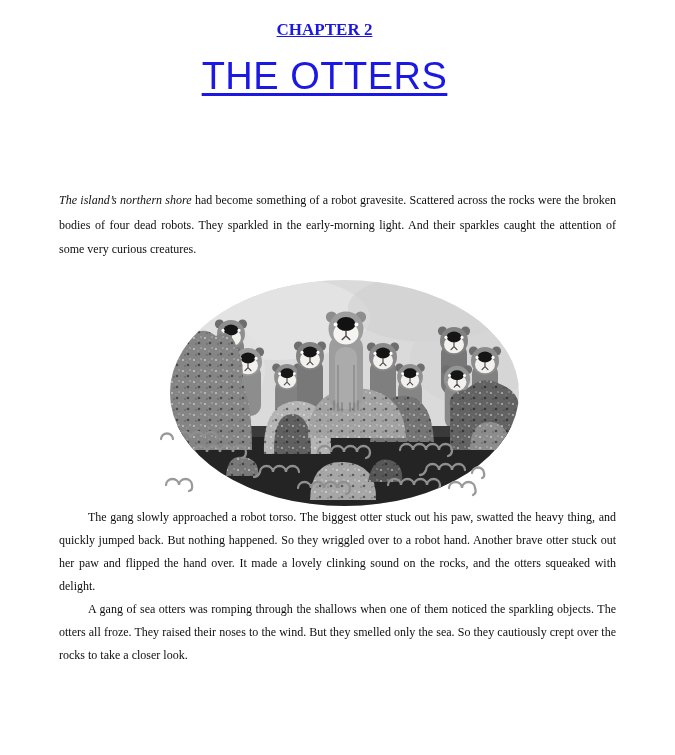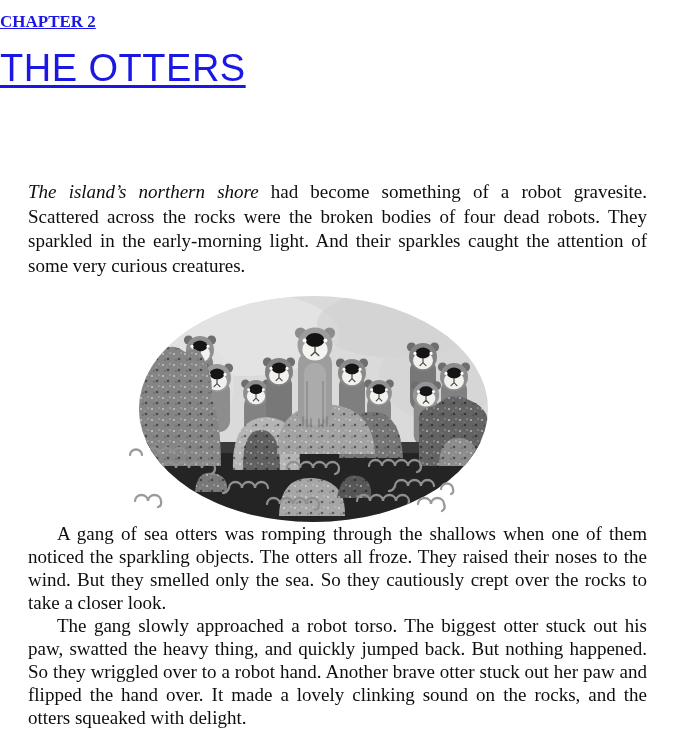"CHAPTER 2" .heading-block { padding-top: 12px -> 20px; text-align: none -> center }
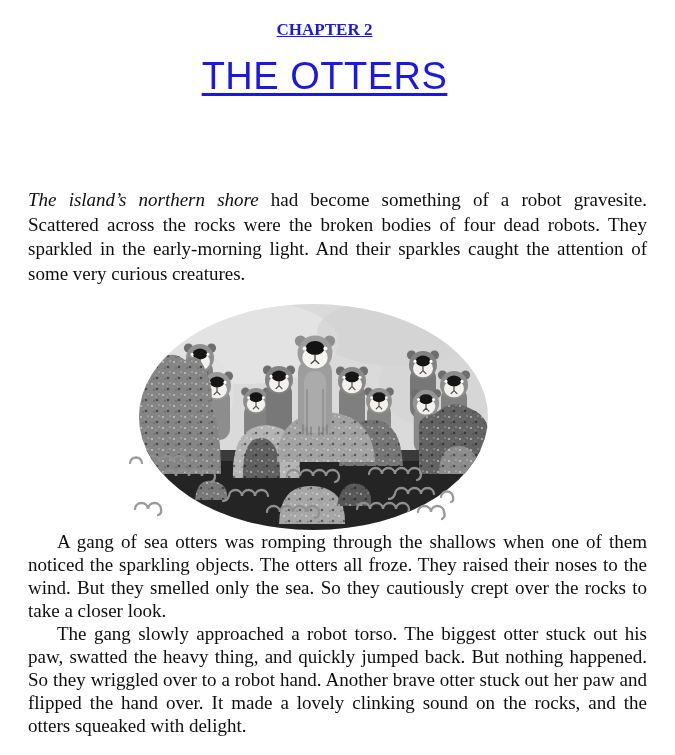"The island’s northern shore had" .body-text { font-size: 19px -> 12px; padding: 0 28px -> 0 59px }
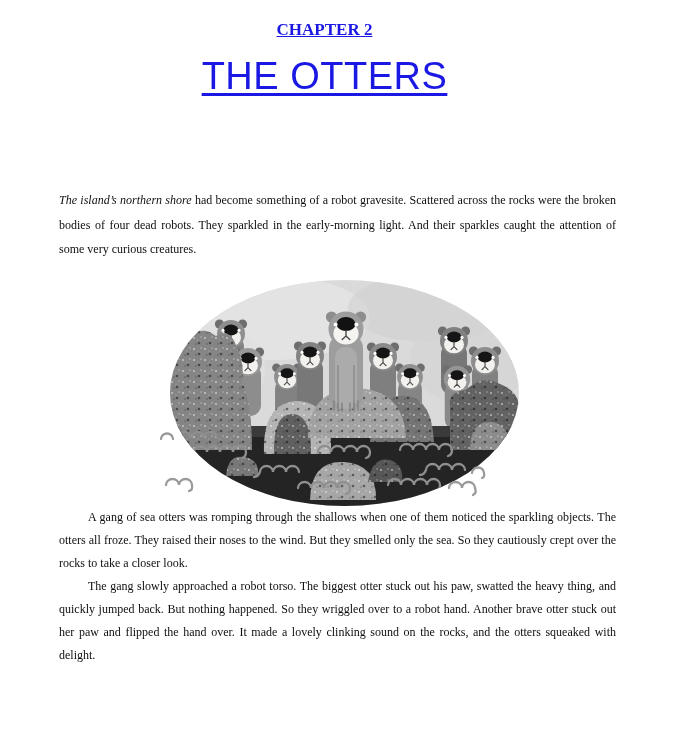"A gang of sea otters" p.para { order: before "The gang slowly approached a" -> after "The gang slowly approached a" }
